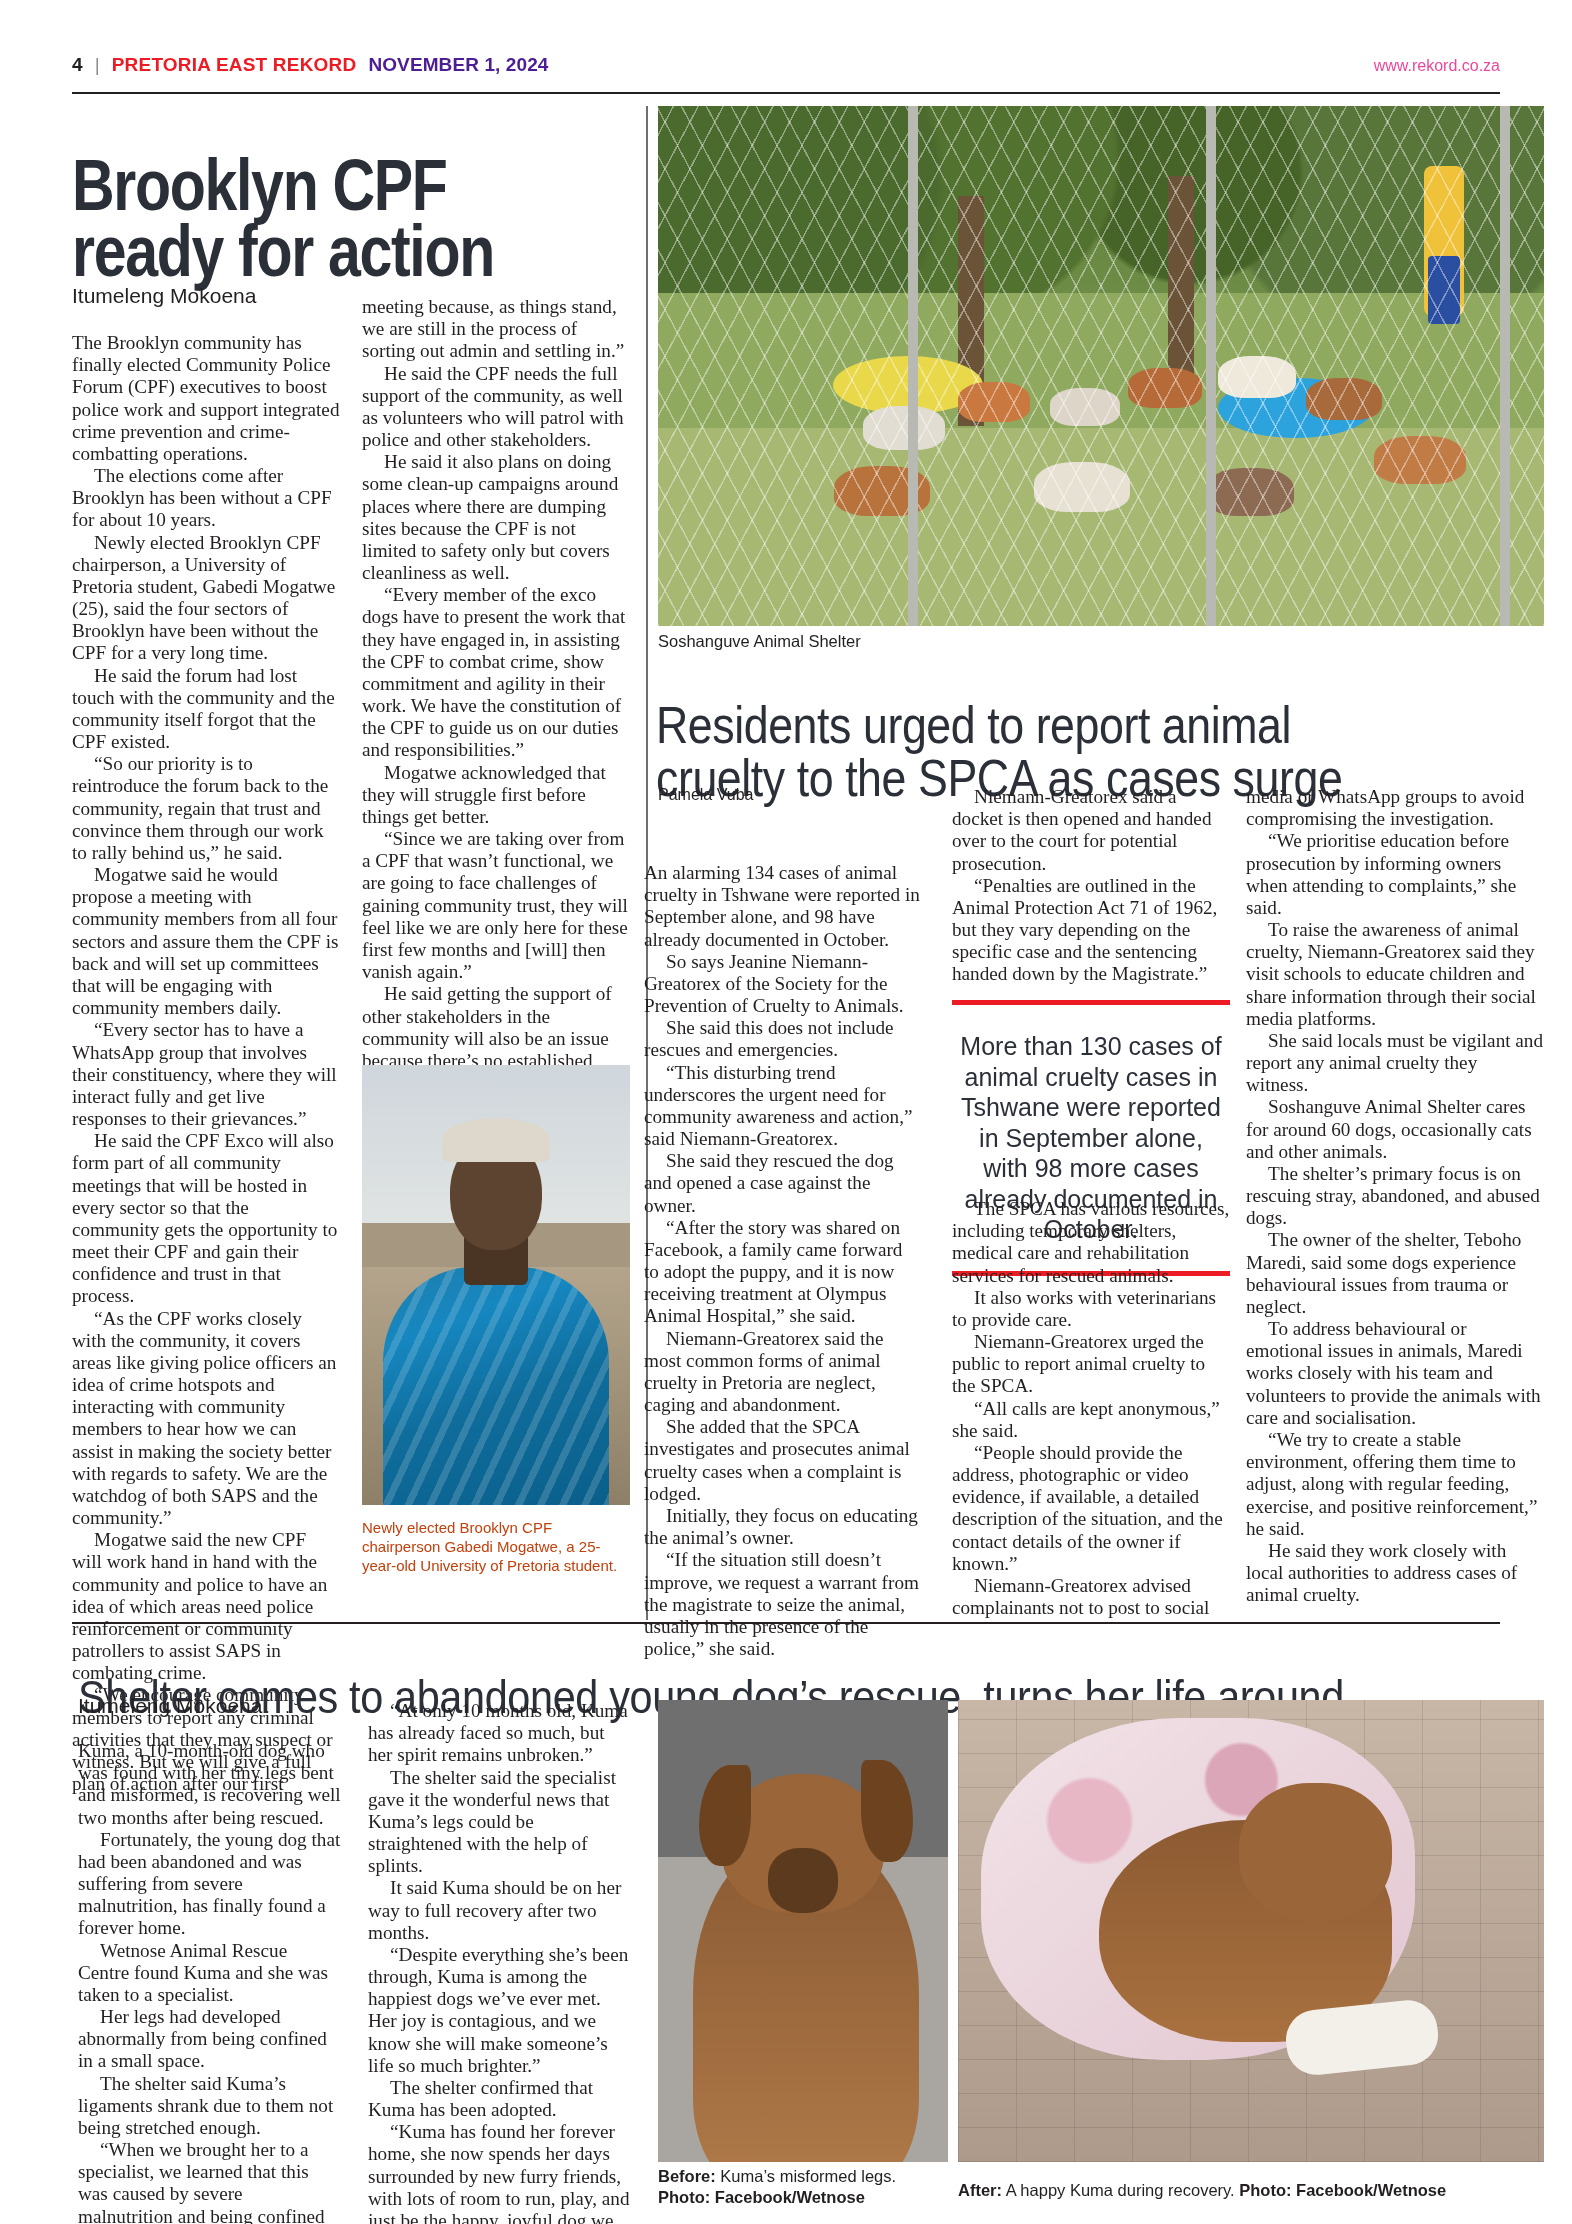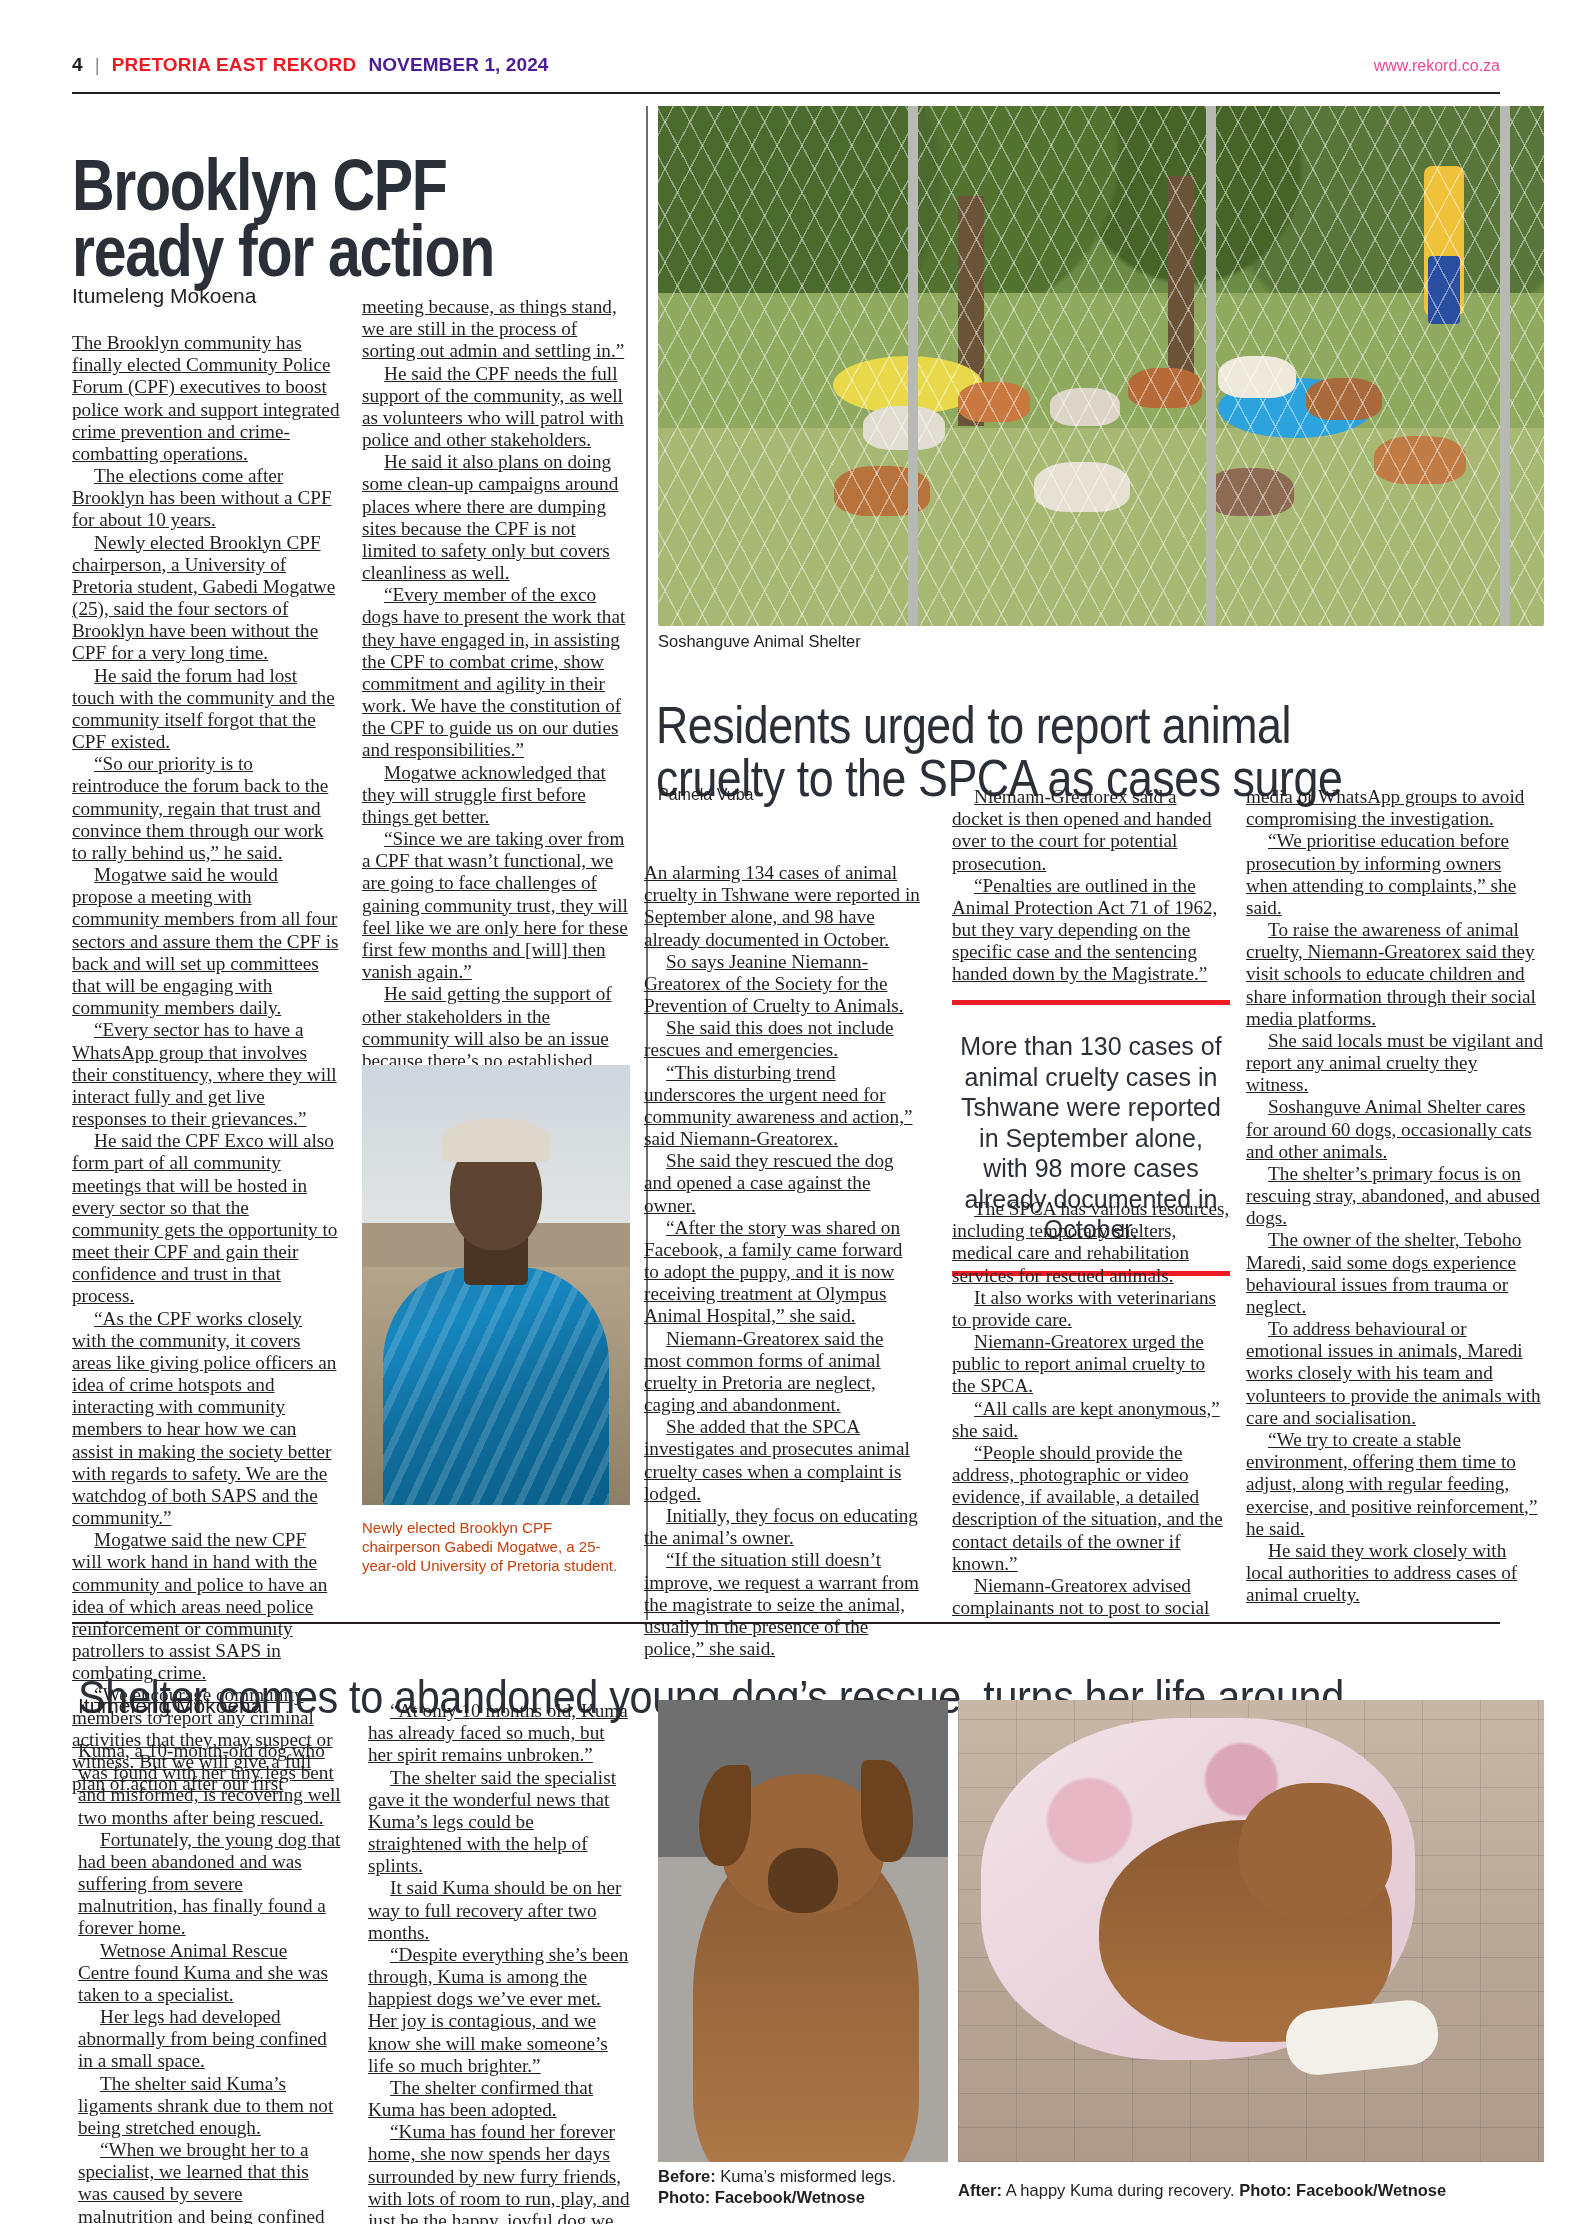"meeting because, as things stand," .col-text p { text-decoration: underline -> none }
